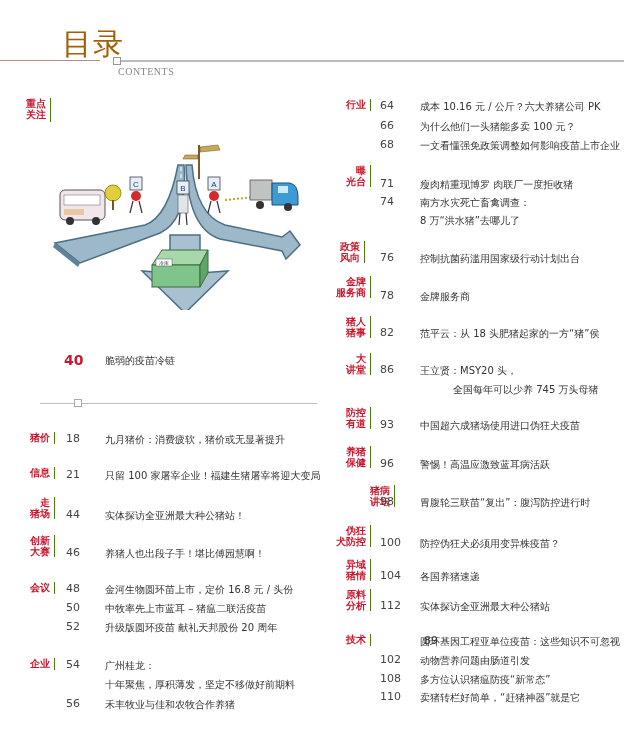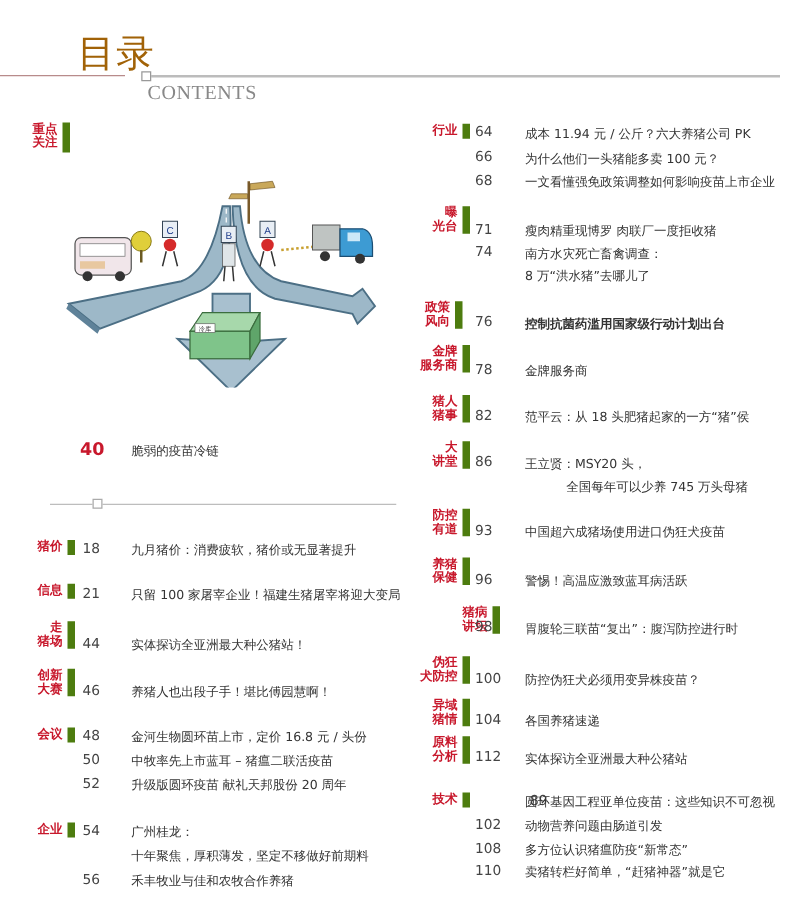"CONTENTS" .contents-label { font-size: 16px -> 10px }
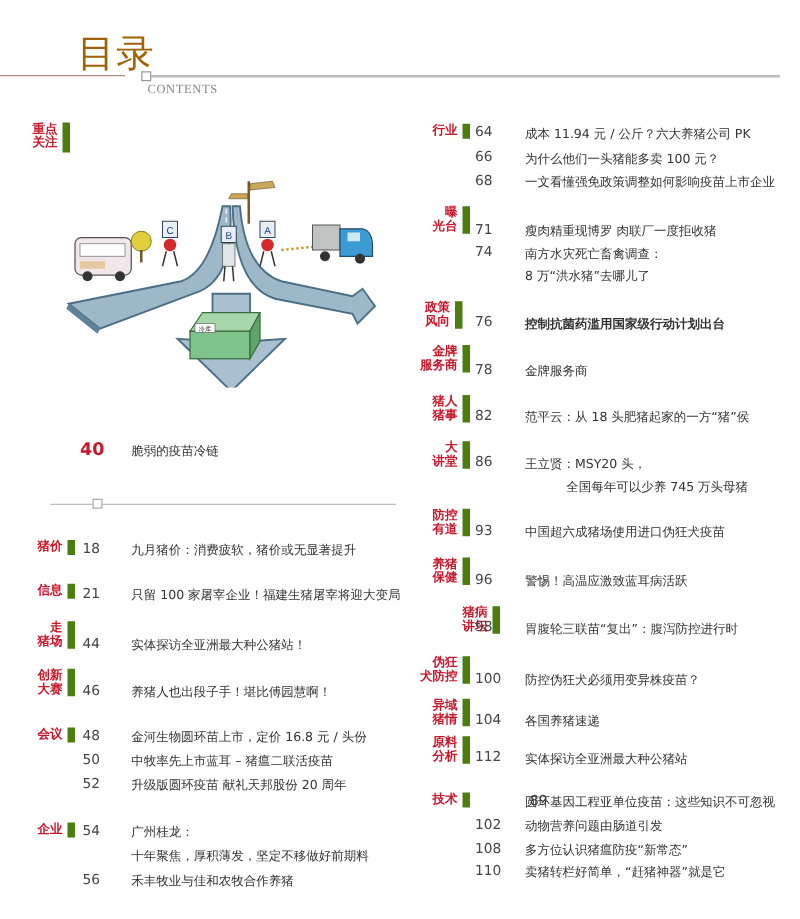"重点" .tag { border-right: 6px solid #4d7c0f -> 1px solid #4d7c0f }
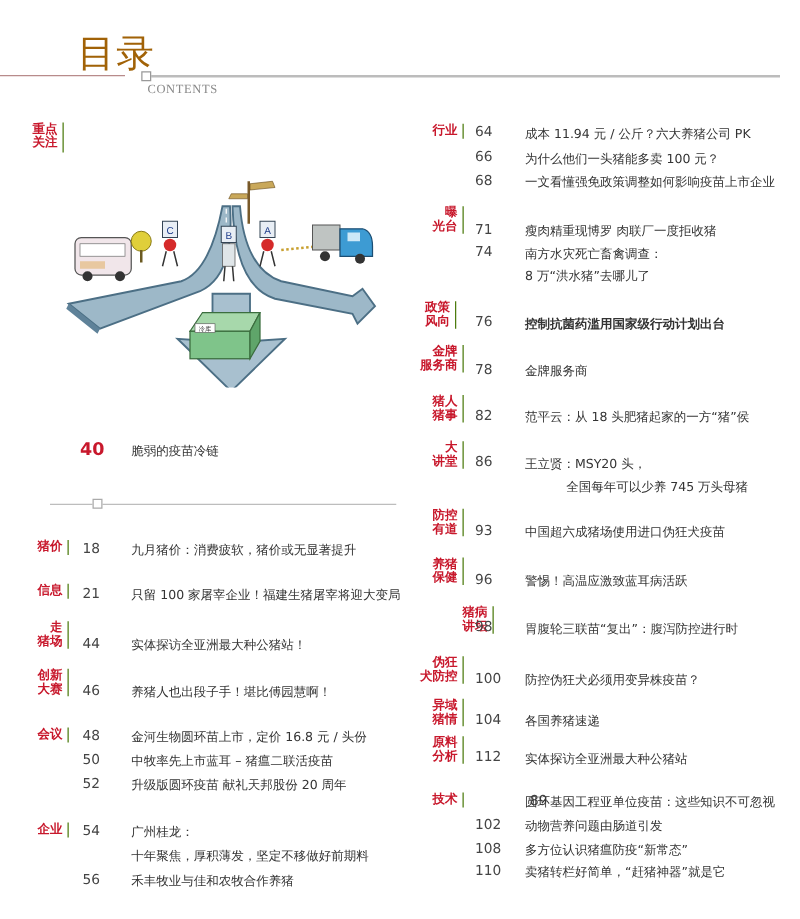"成本 11.94 元 / 公斤？六大养猪公司" div.txt { text: 11.94 -> 10.16 }
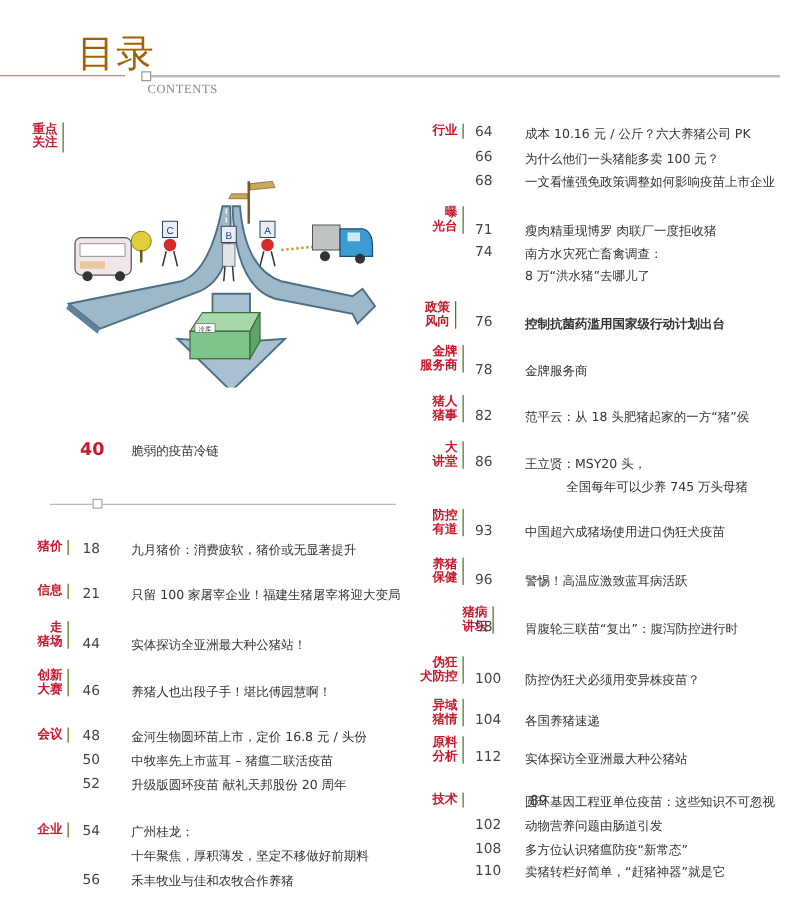"控制抗菌药滥用国家级行动计划出台" div.txt { font-weight: bold -> none }
